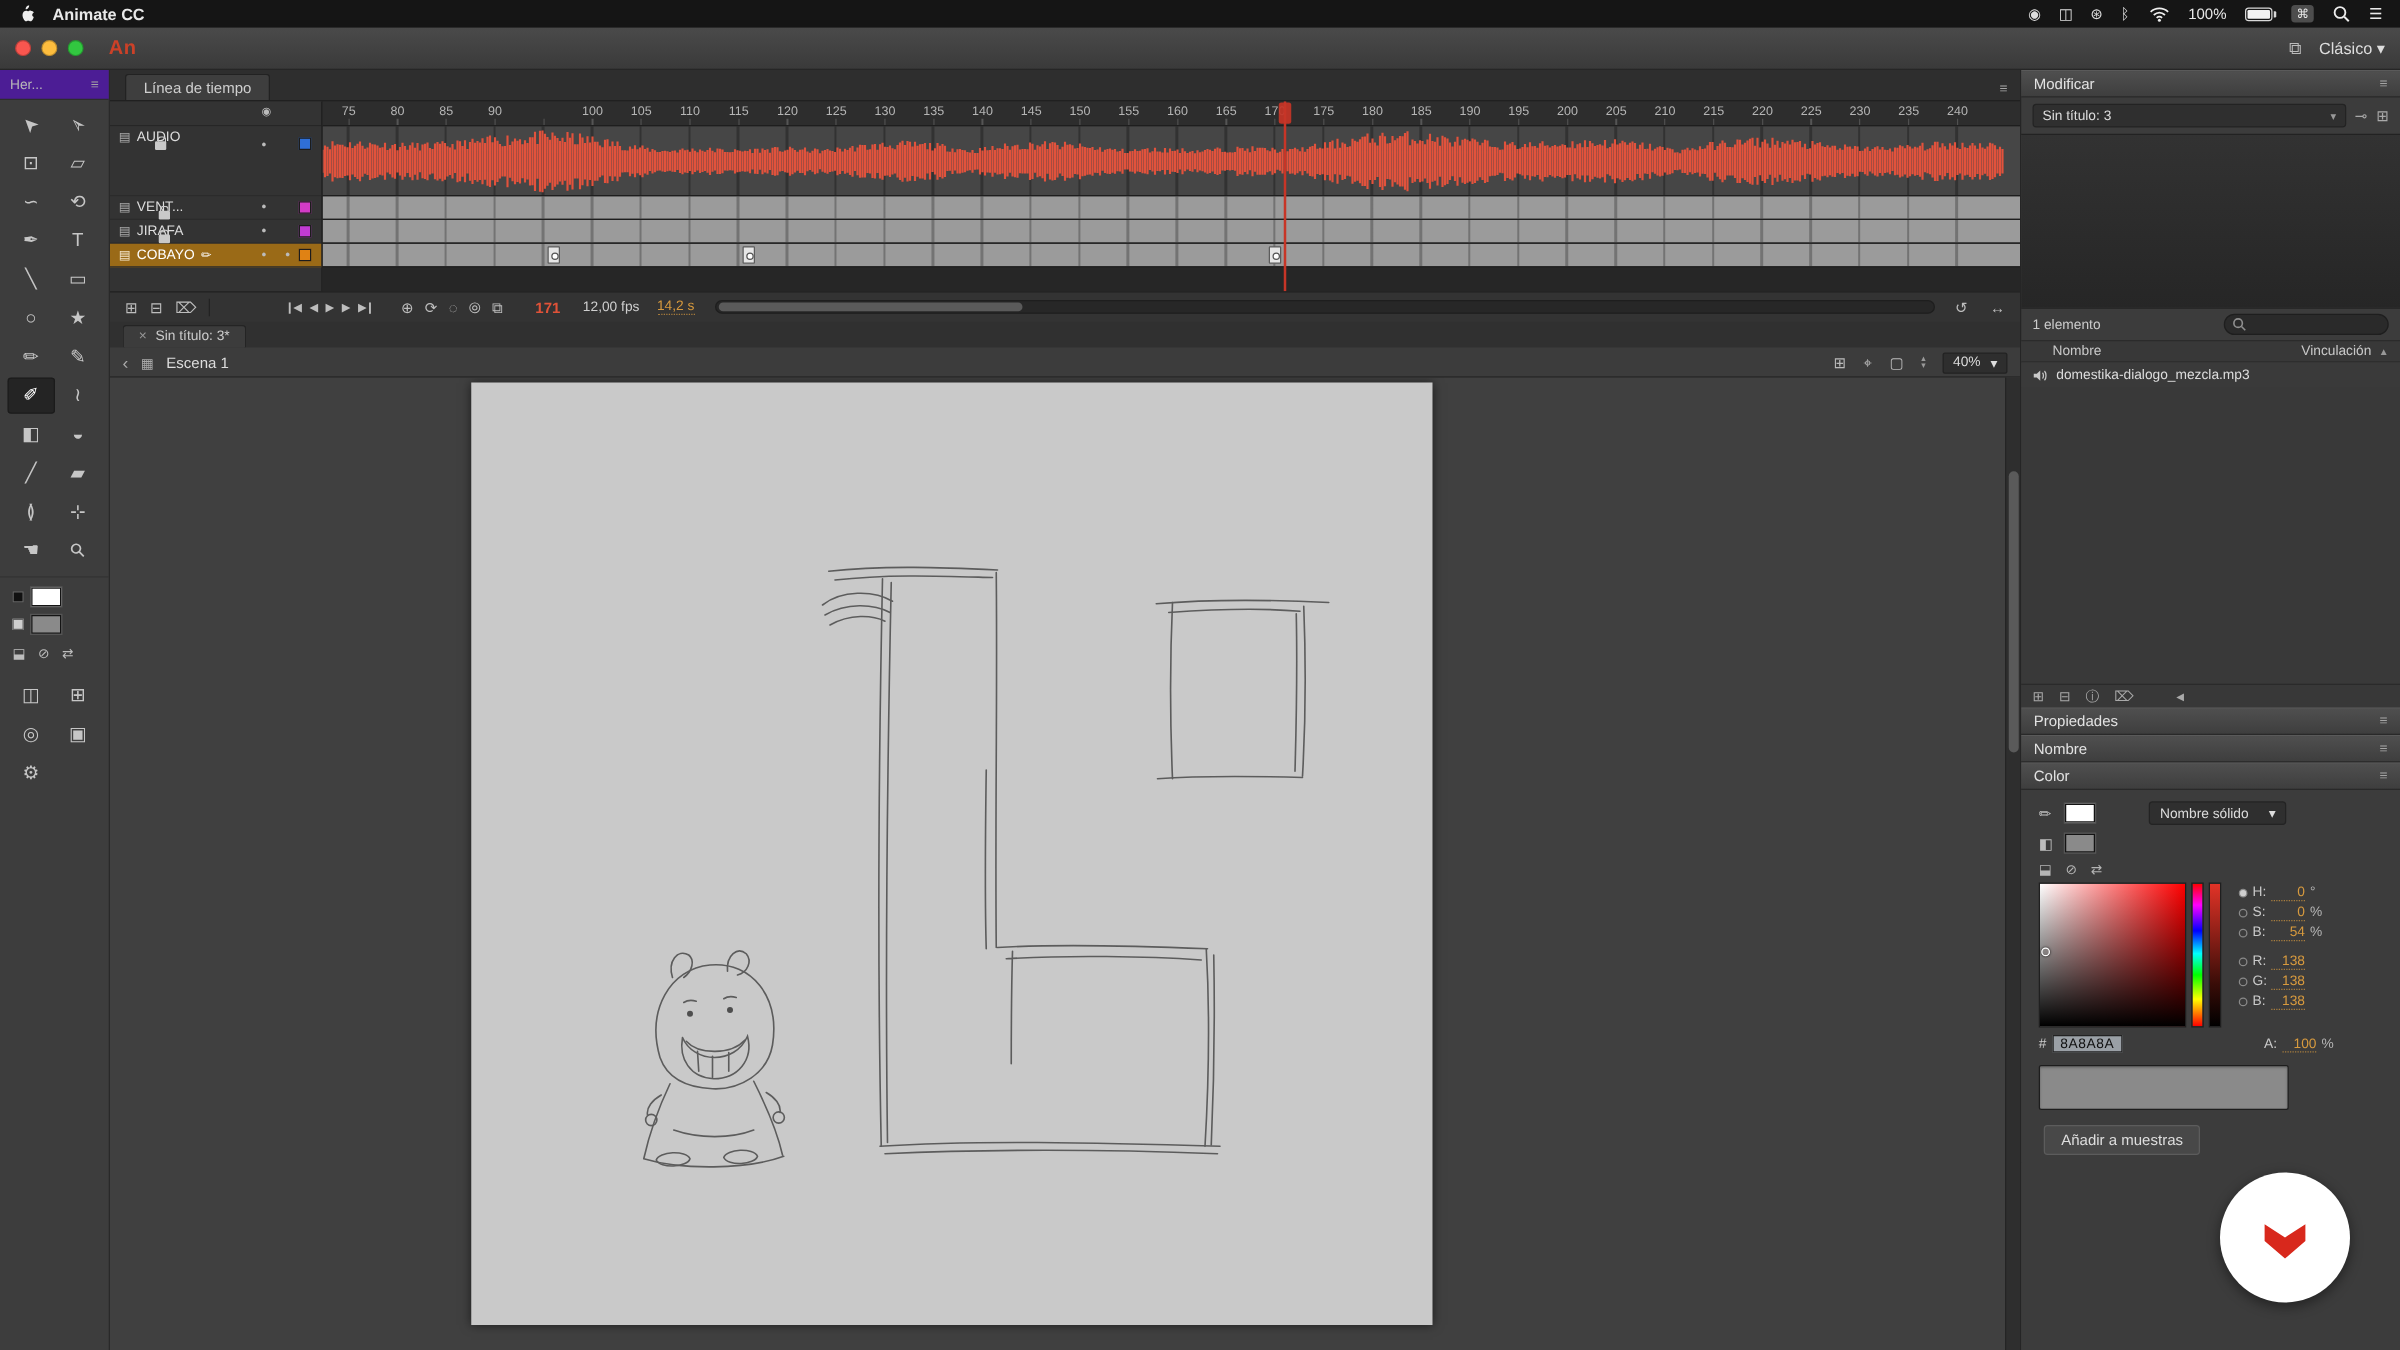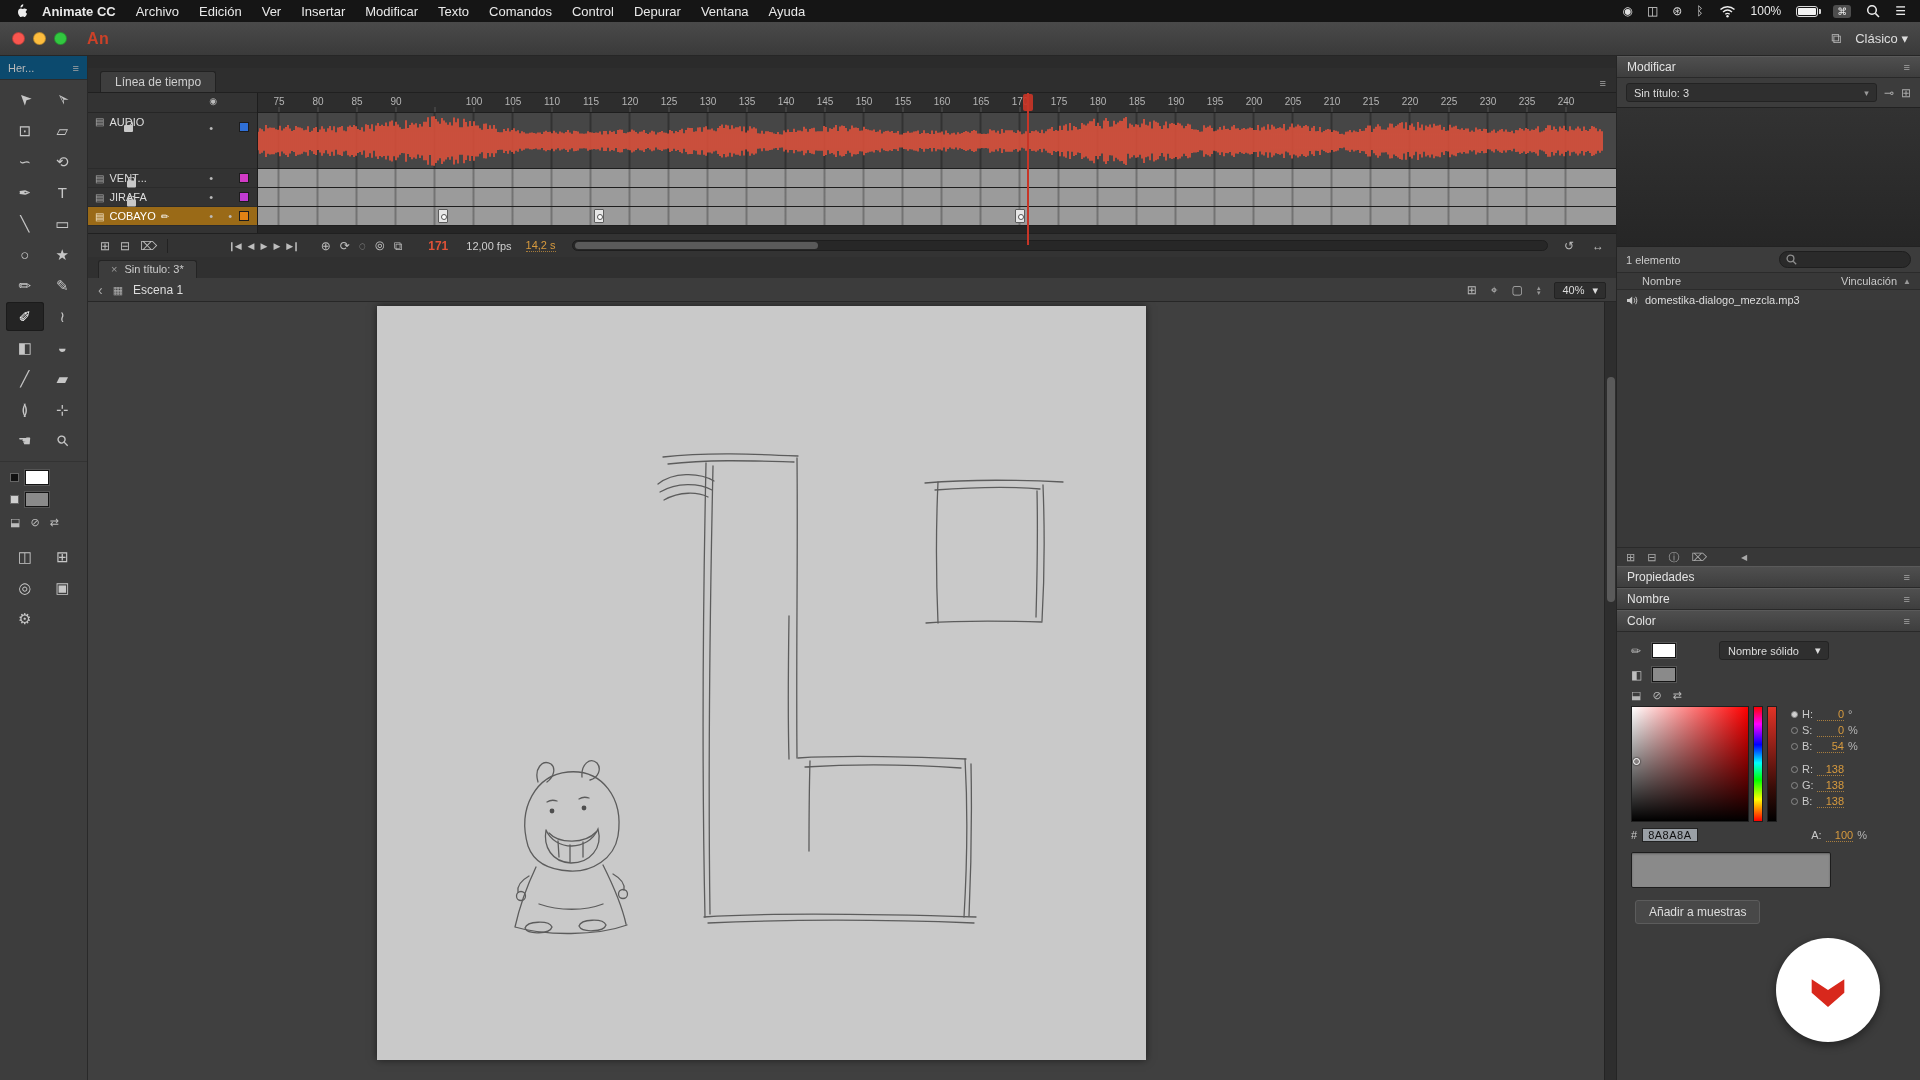"Archivo" span.menus { html: <span> <span>Archivo</span> <span>Edición</span> <span>Ver</span> <span>Insertar</span> <span>Modificar</span> <span>Texto</span> <span>Comandos</span> <span>Control</span> <span>Depurar</span> <span>Ventana</span> <span>Ayuda</span> </span> -> none }
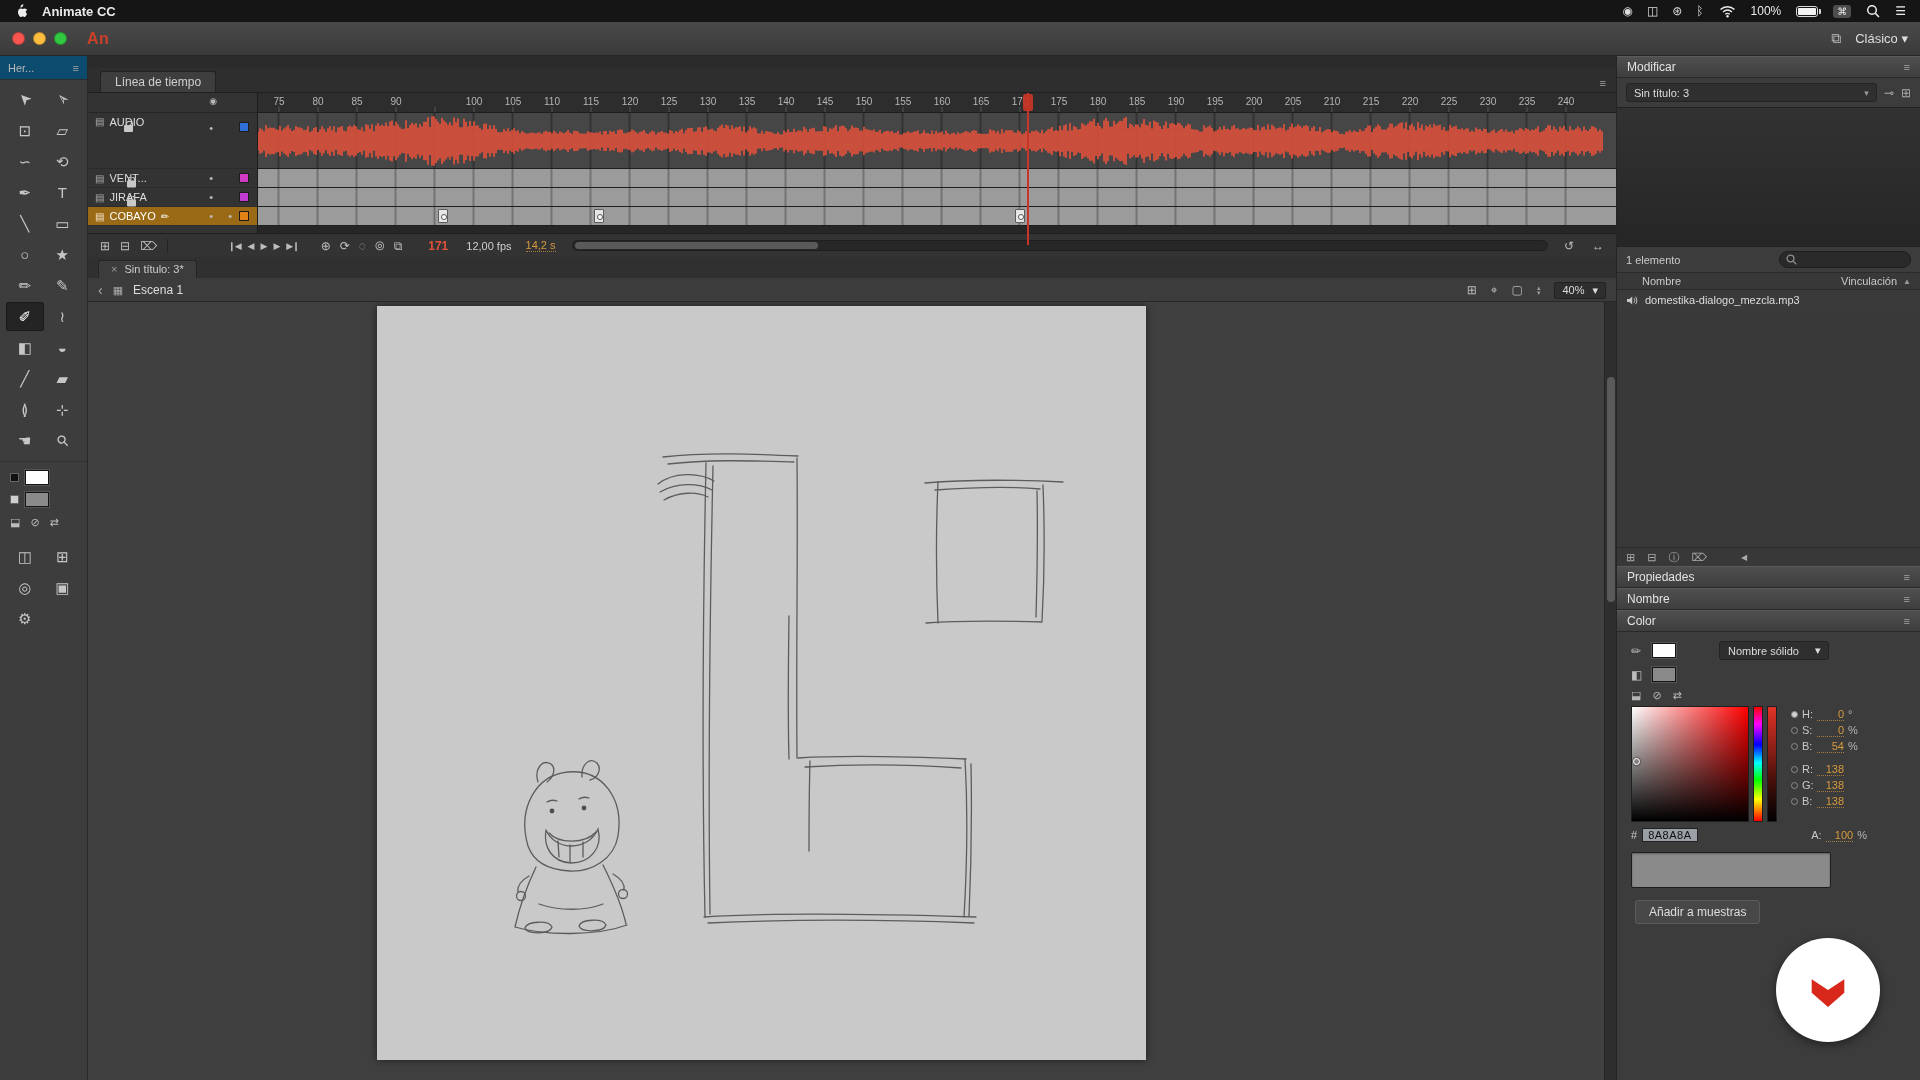"Her..." .tools-header { background: #0c4a6e -> #4c1d95 }
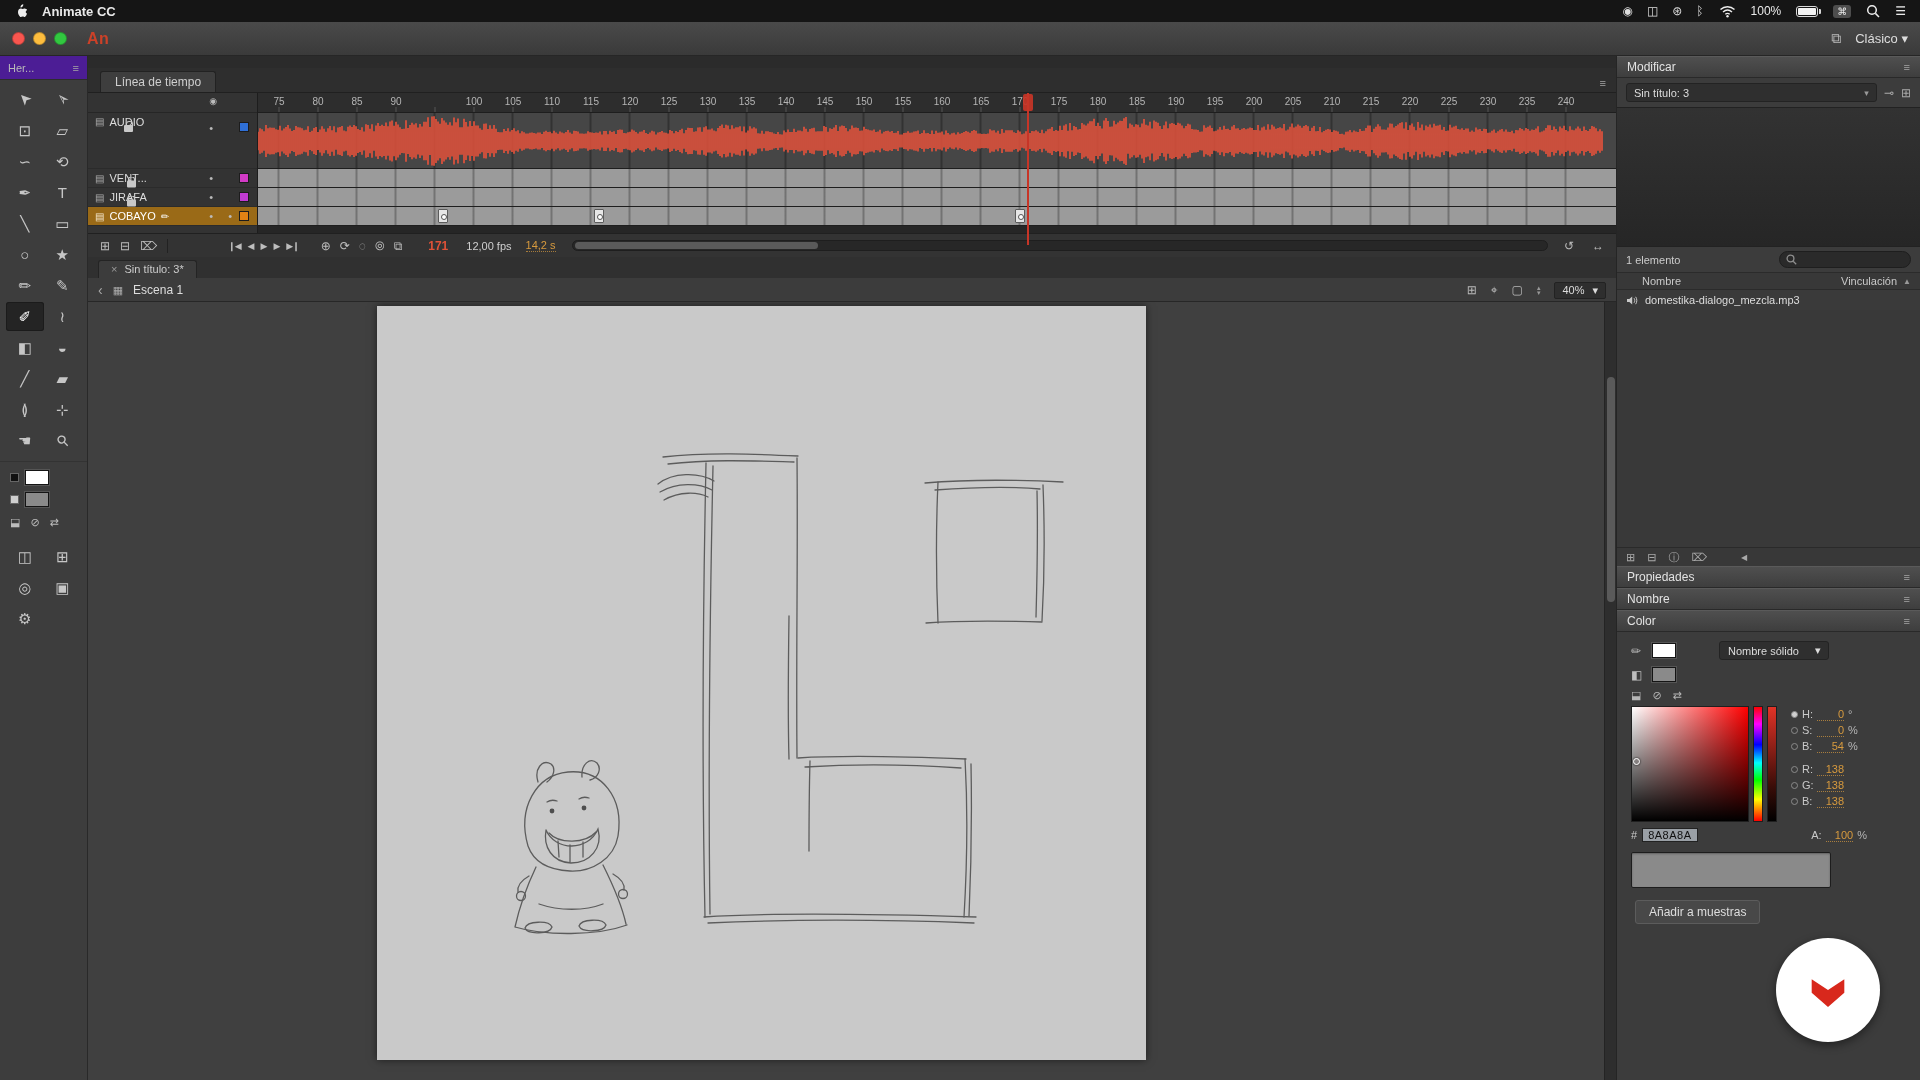"Línea de tiempo" .tl-tabbar { margin-top: 12px -> none }
